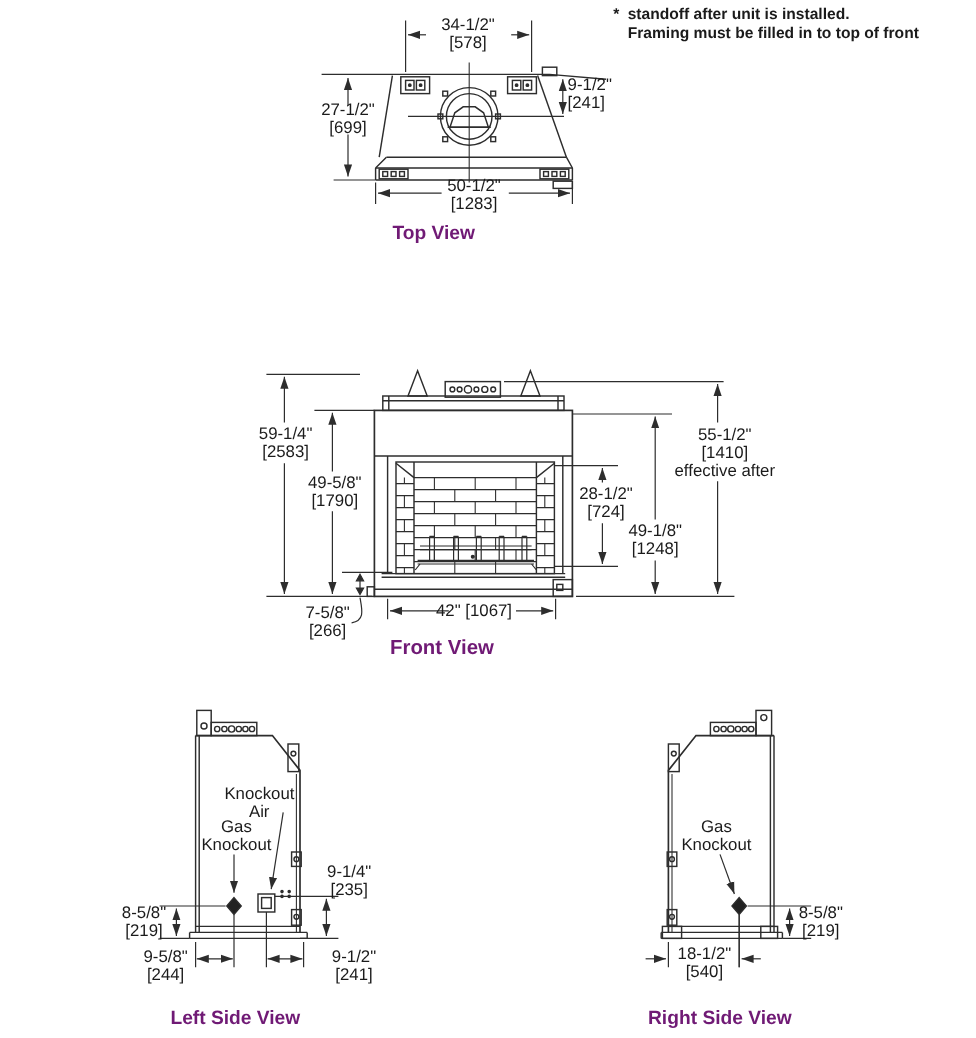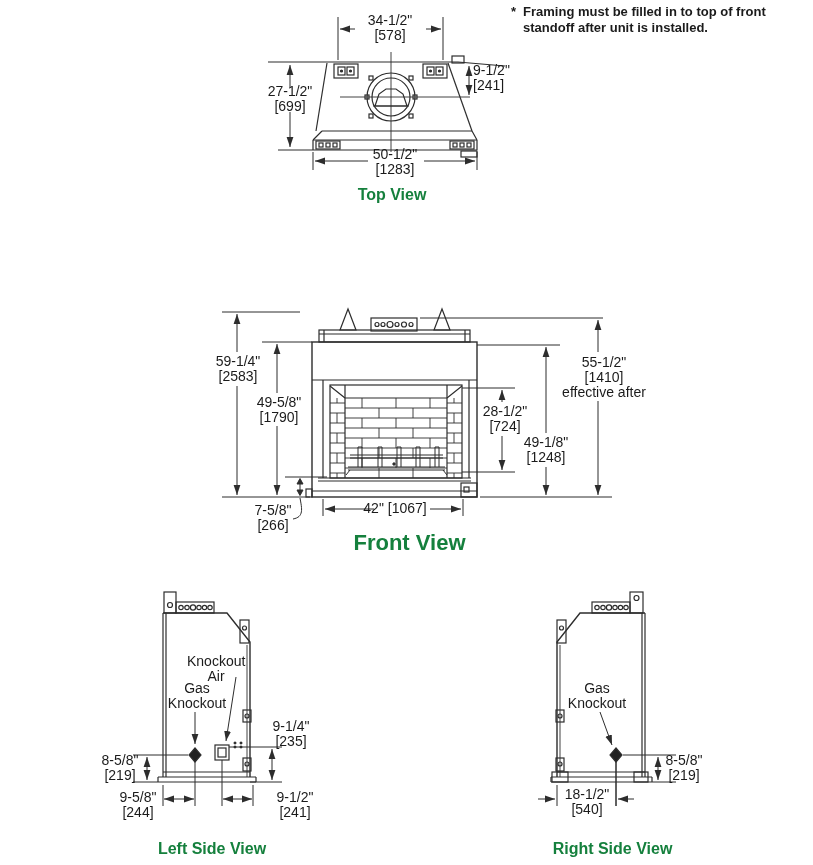"Framing must be filled in" div { order: before "standoff after unit is installed." -> after "standoff after unit is installed." }
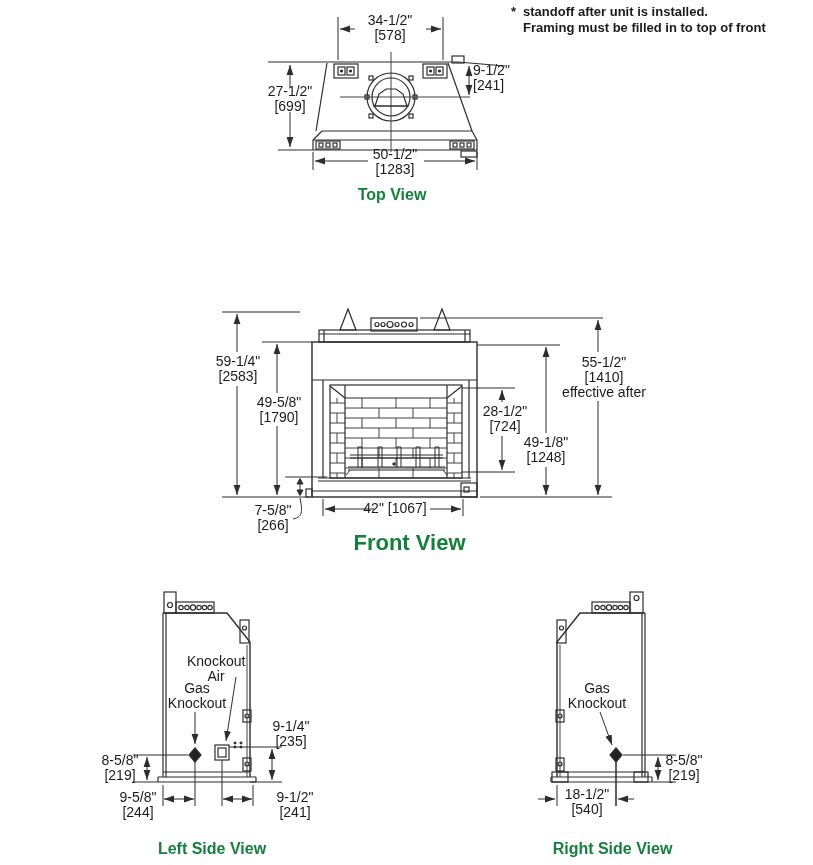"Top View" .vlabel { color: #15803d -> #701a75; text-align: center -> none }
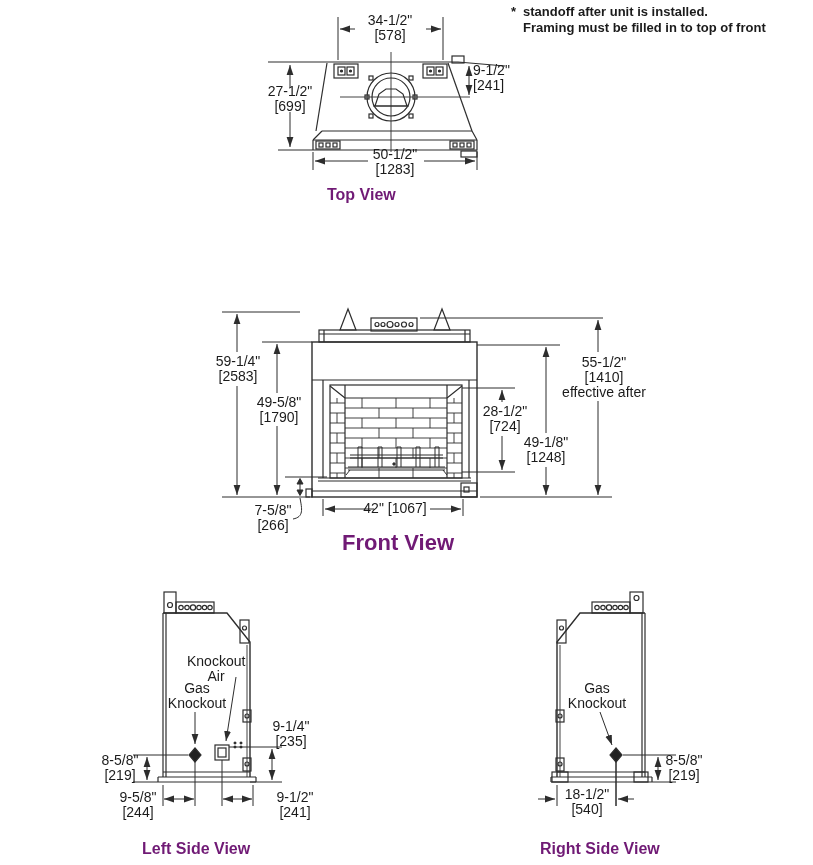"Front View" div.vlabel { font-size: 22px -> 17px; left: 342px -> 325px }
